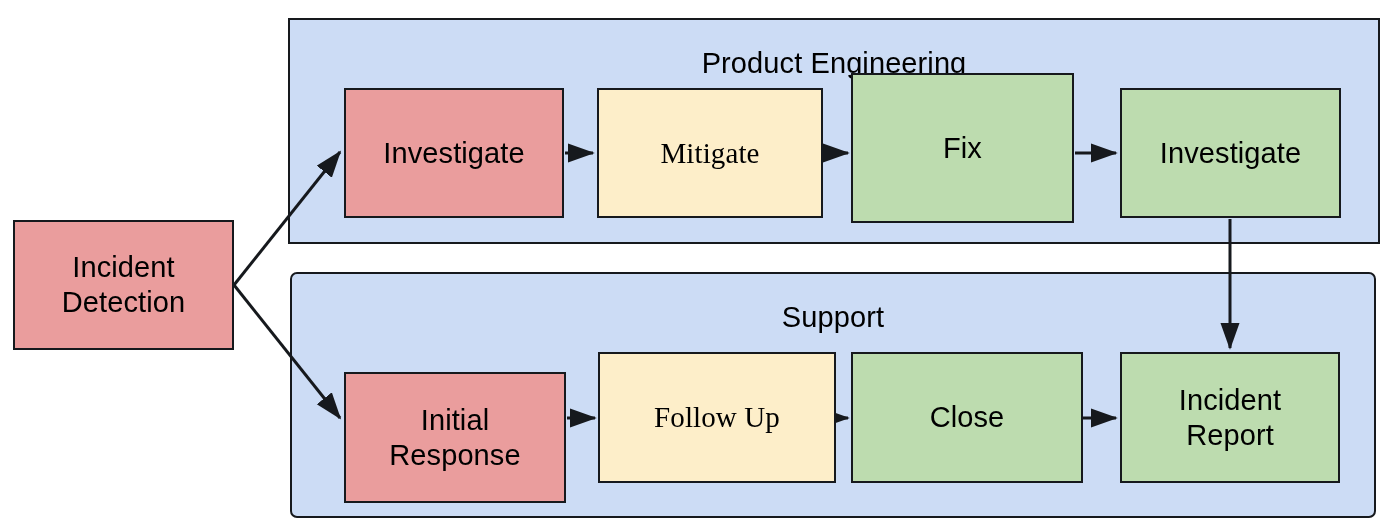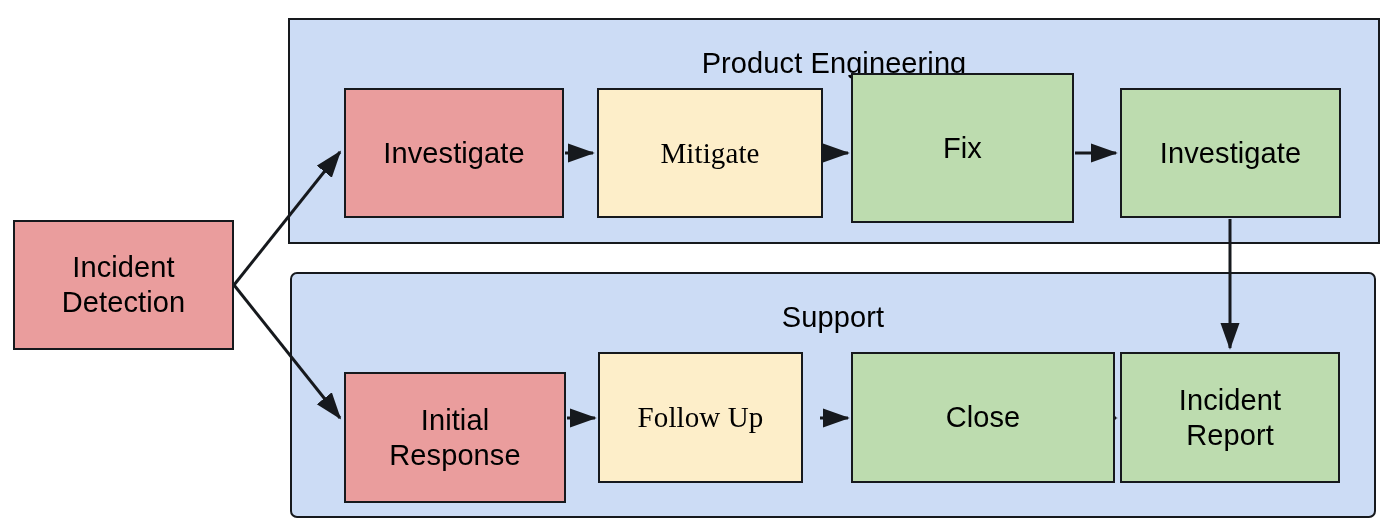"Follow Up" div.node { width: 205px -> 238px }
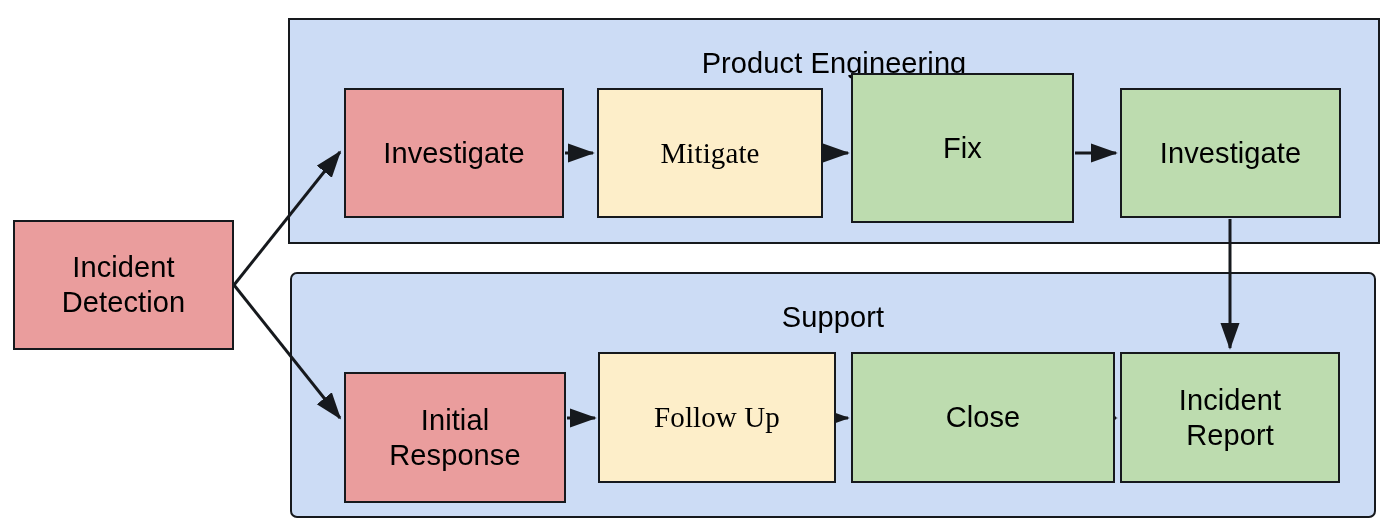"Close" div.node { width: 264px -> 232px }
